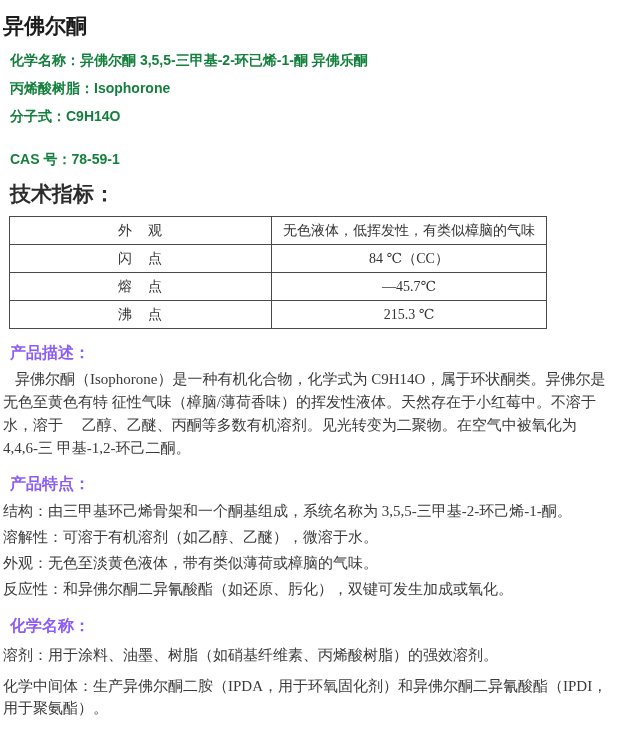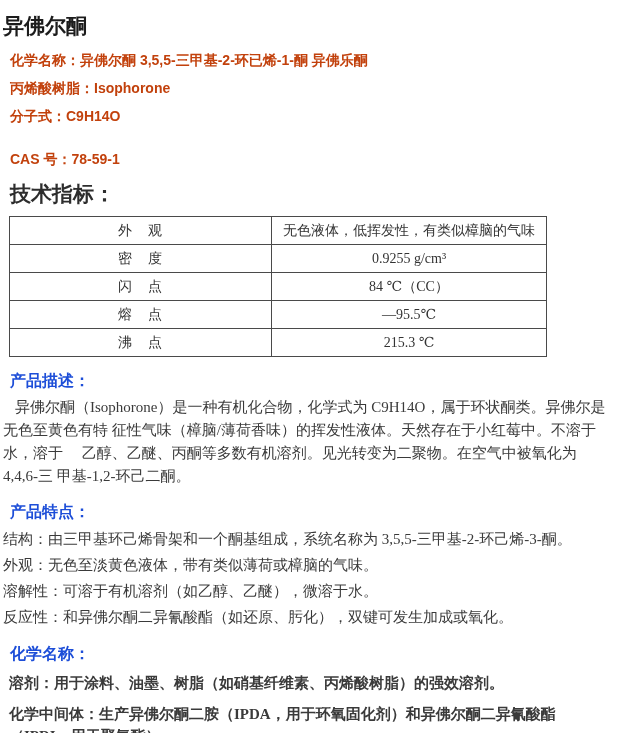"化学名称：异佛尔酮 3,5,5-三甲基-2-环已烯-1-酮 异佛乐酮" .meta-line { color: #c2410c -> #15803d }
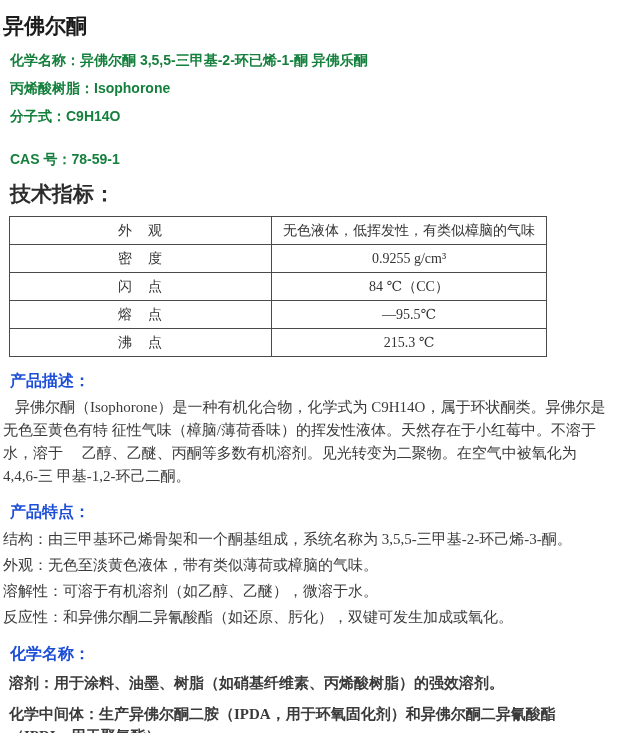"密 度" tr { html: <tr> <td>密 度</td> <td>0.9255 g/cm³</td> </tr> -> none }
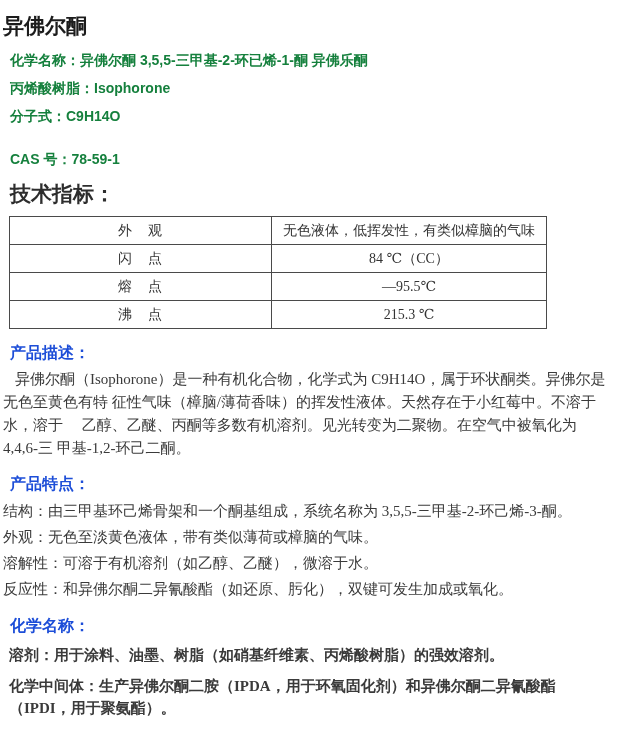"—95.5℃" td.cell-value { text: 95.5 -> 45.7 }
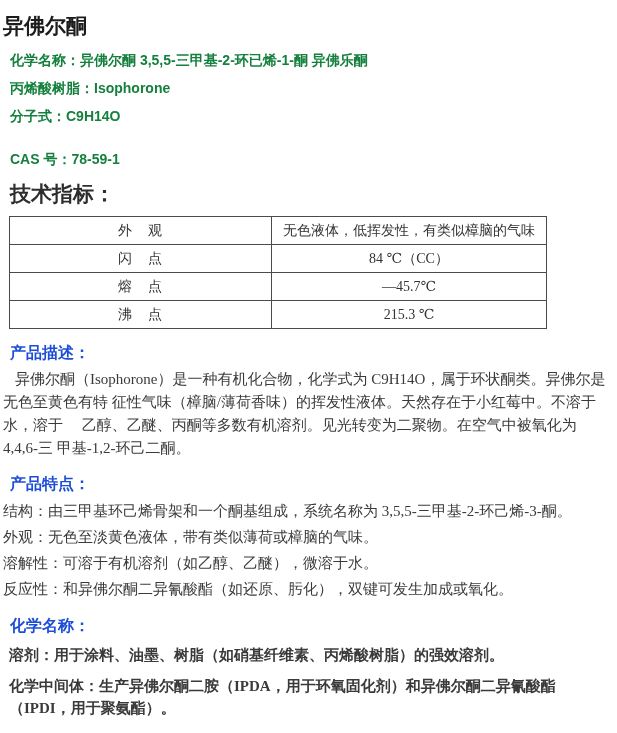"产品描述：" .section-heading { color: #1d4ed8 -> #8b5cf6 }
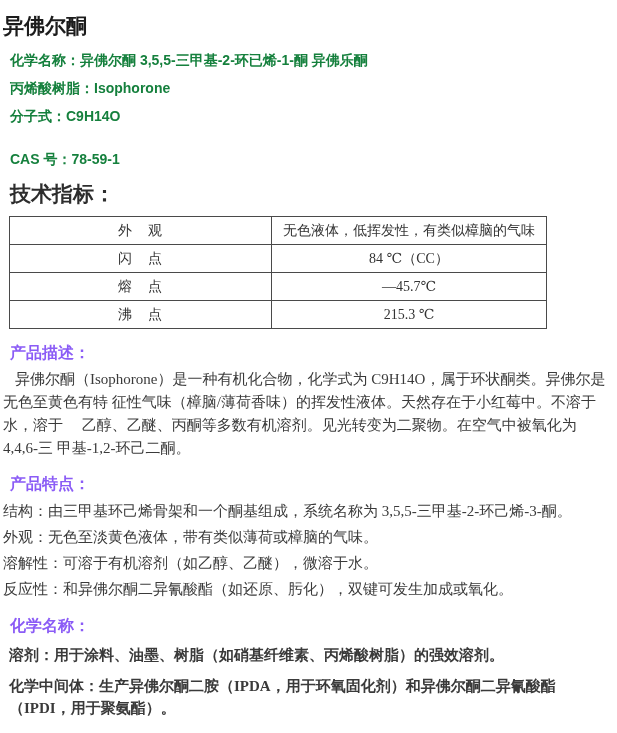"结构：由三甲基环己烯骨架和一个酮基组成，系统名称为" p.body-text { text: -3- -> -1- }
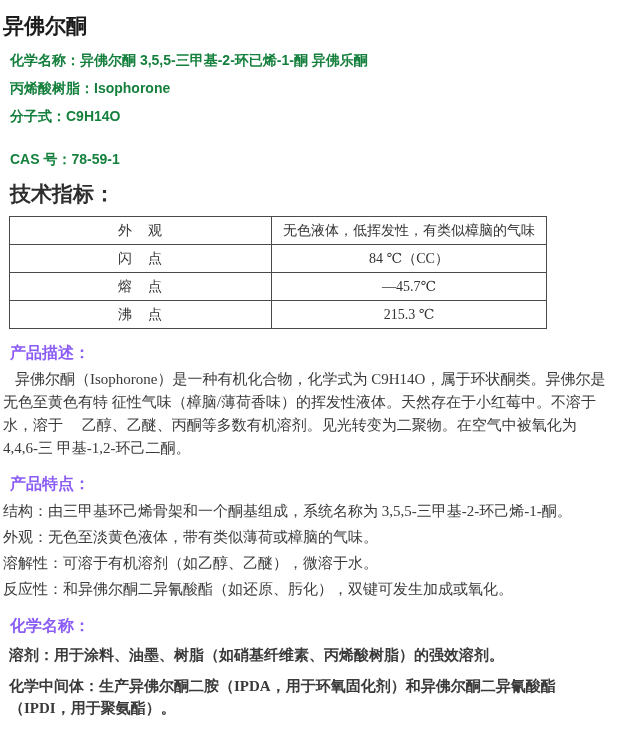"外观：无色至淡黄色液体，带有类似薄荷或樟脑的气味。" p.body-text { order: before "溶解性：可溶于有机溶剂（如乙醇、乙醚），微溶于水。" -> after "溶解性：可溶于有机溶剂（如乙醇、乙醚），微溶于水。" }
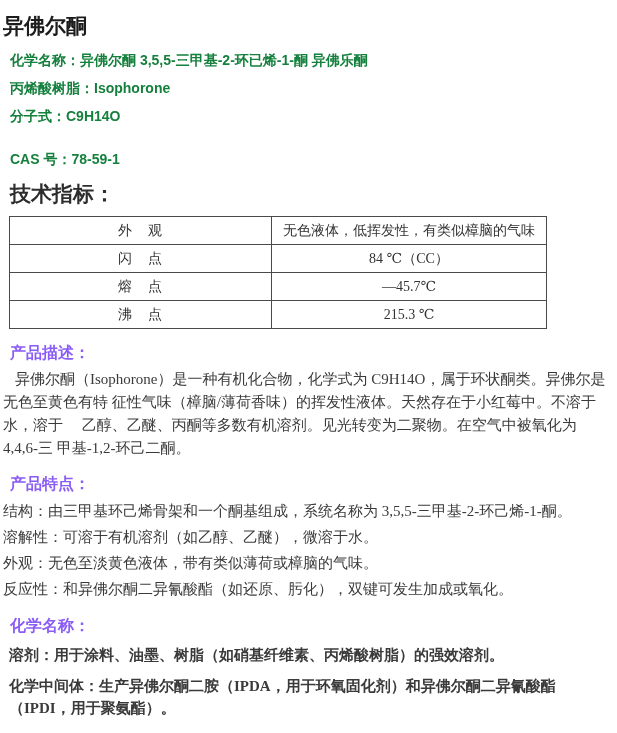"溶剂：用于涂料、油墨、树脂（如硝基纤维素、丙烯酸树脂）的强效溶剂。" .use-item { font-weight: bold -> none; margin: 9px 0 0 6px -> 9px 0 0 0 }
